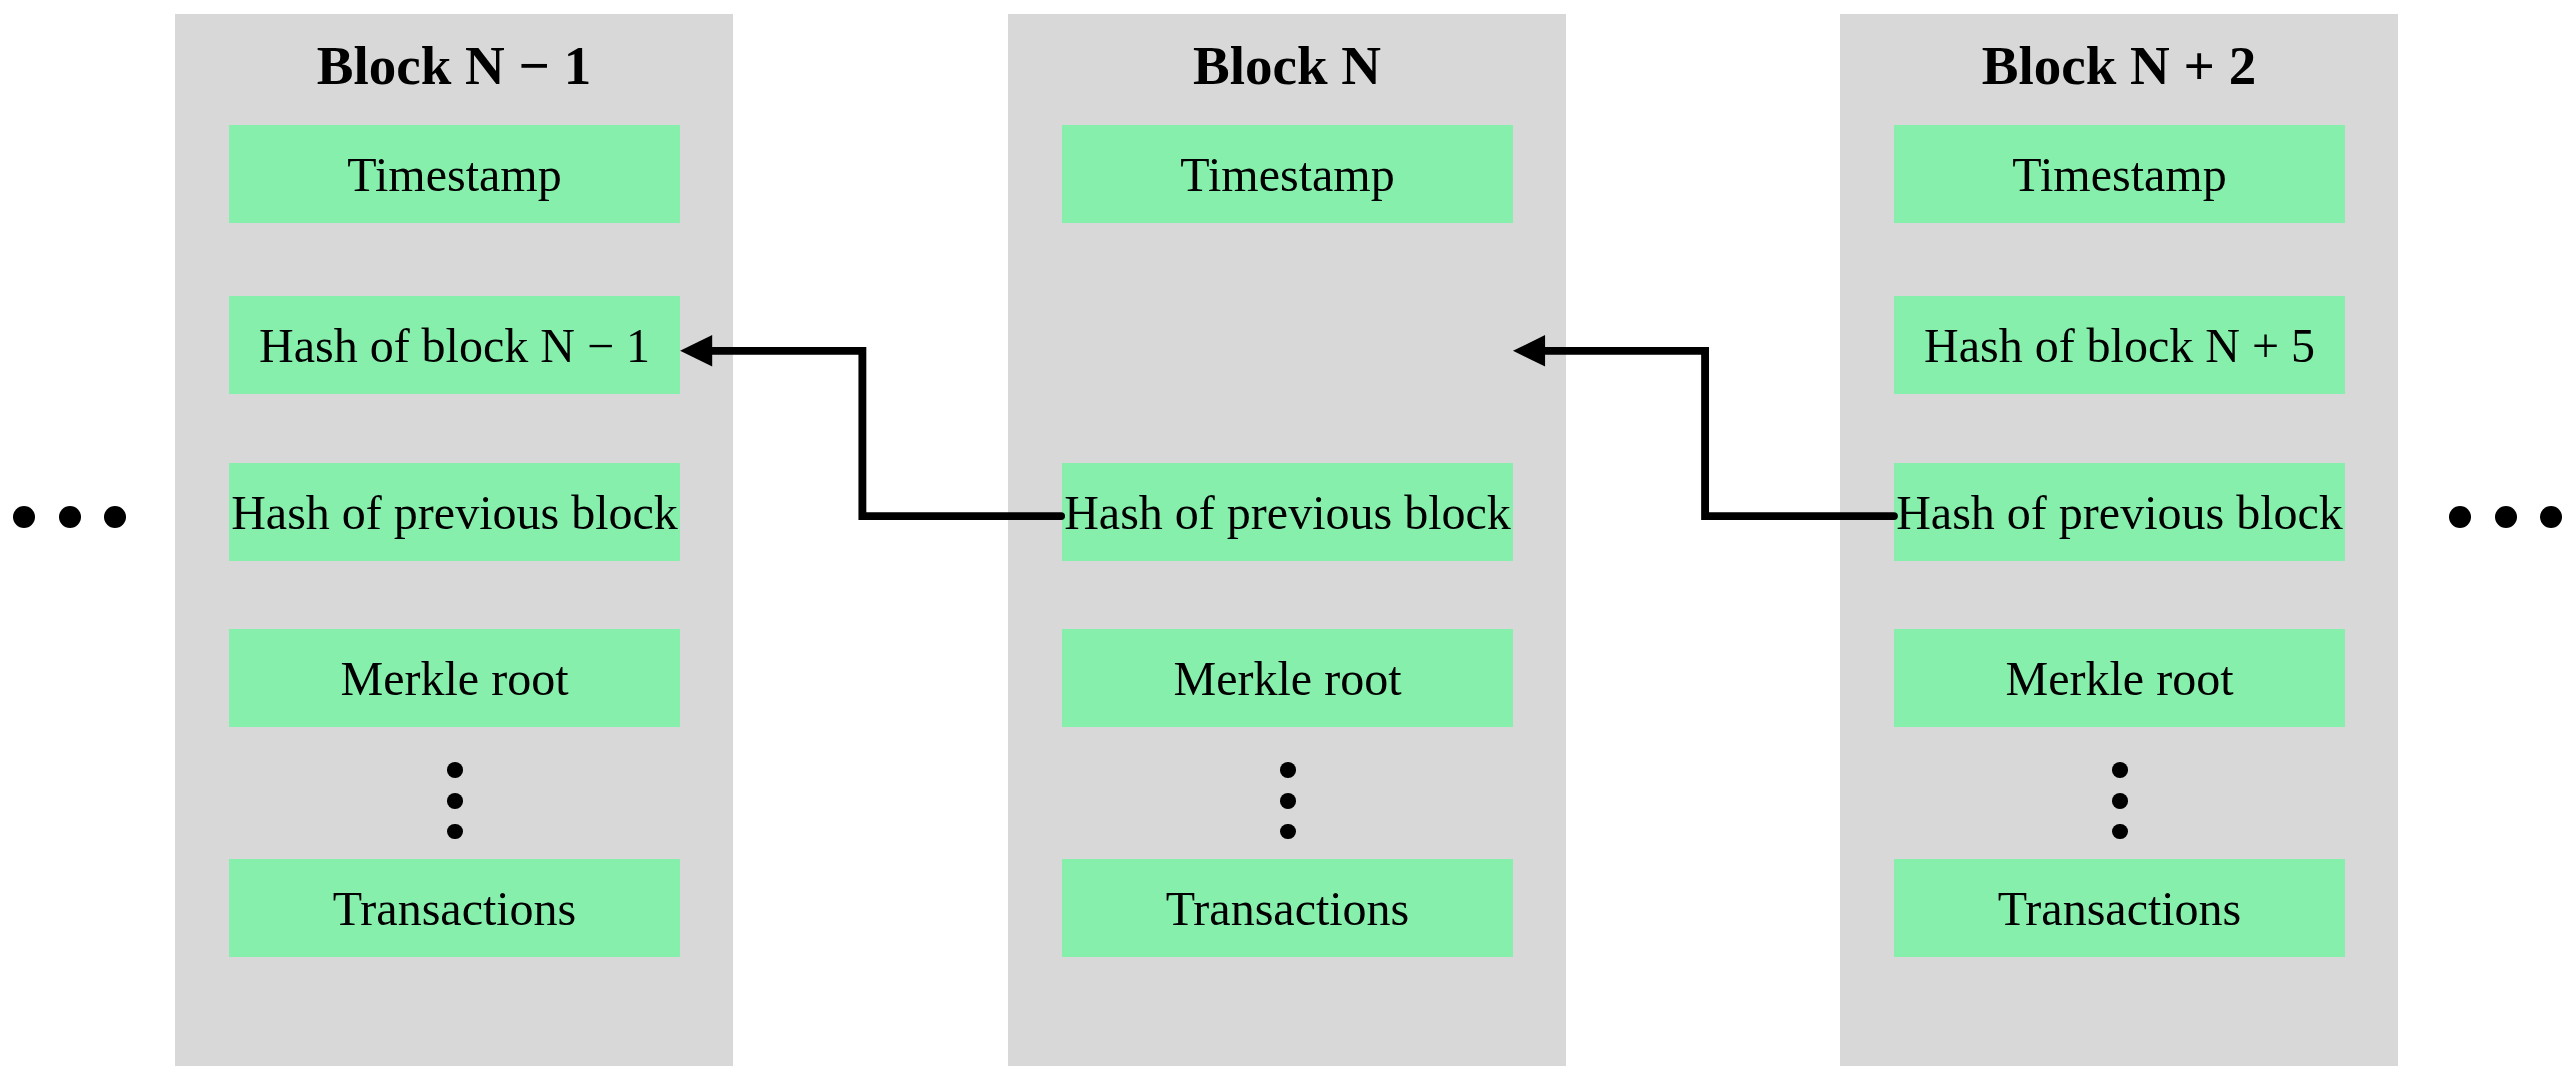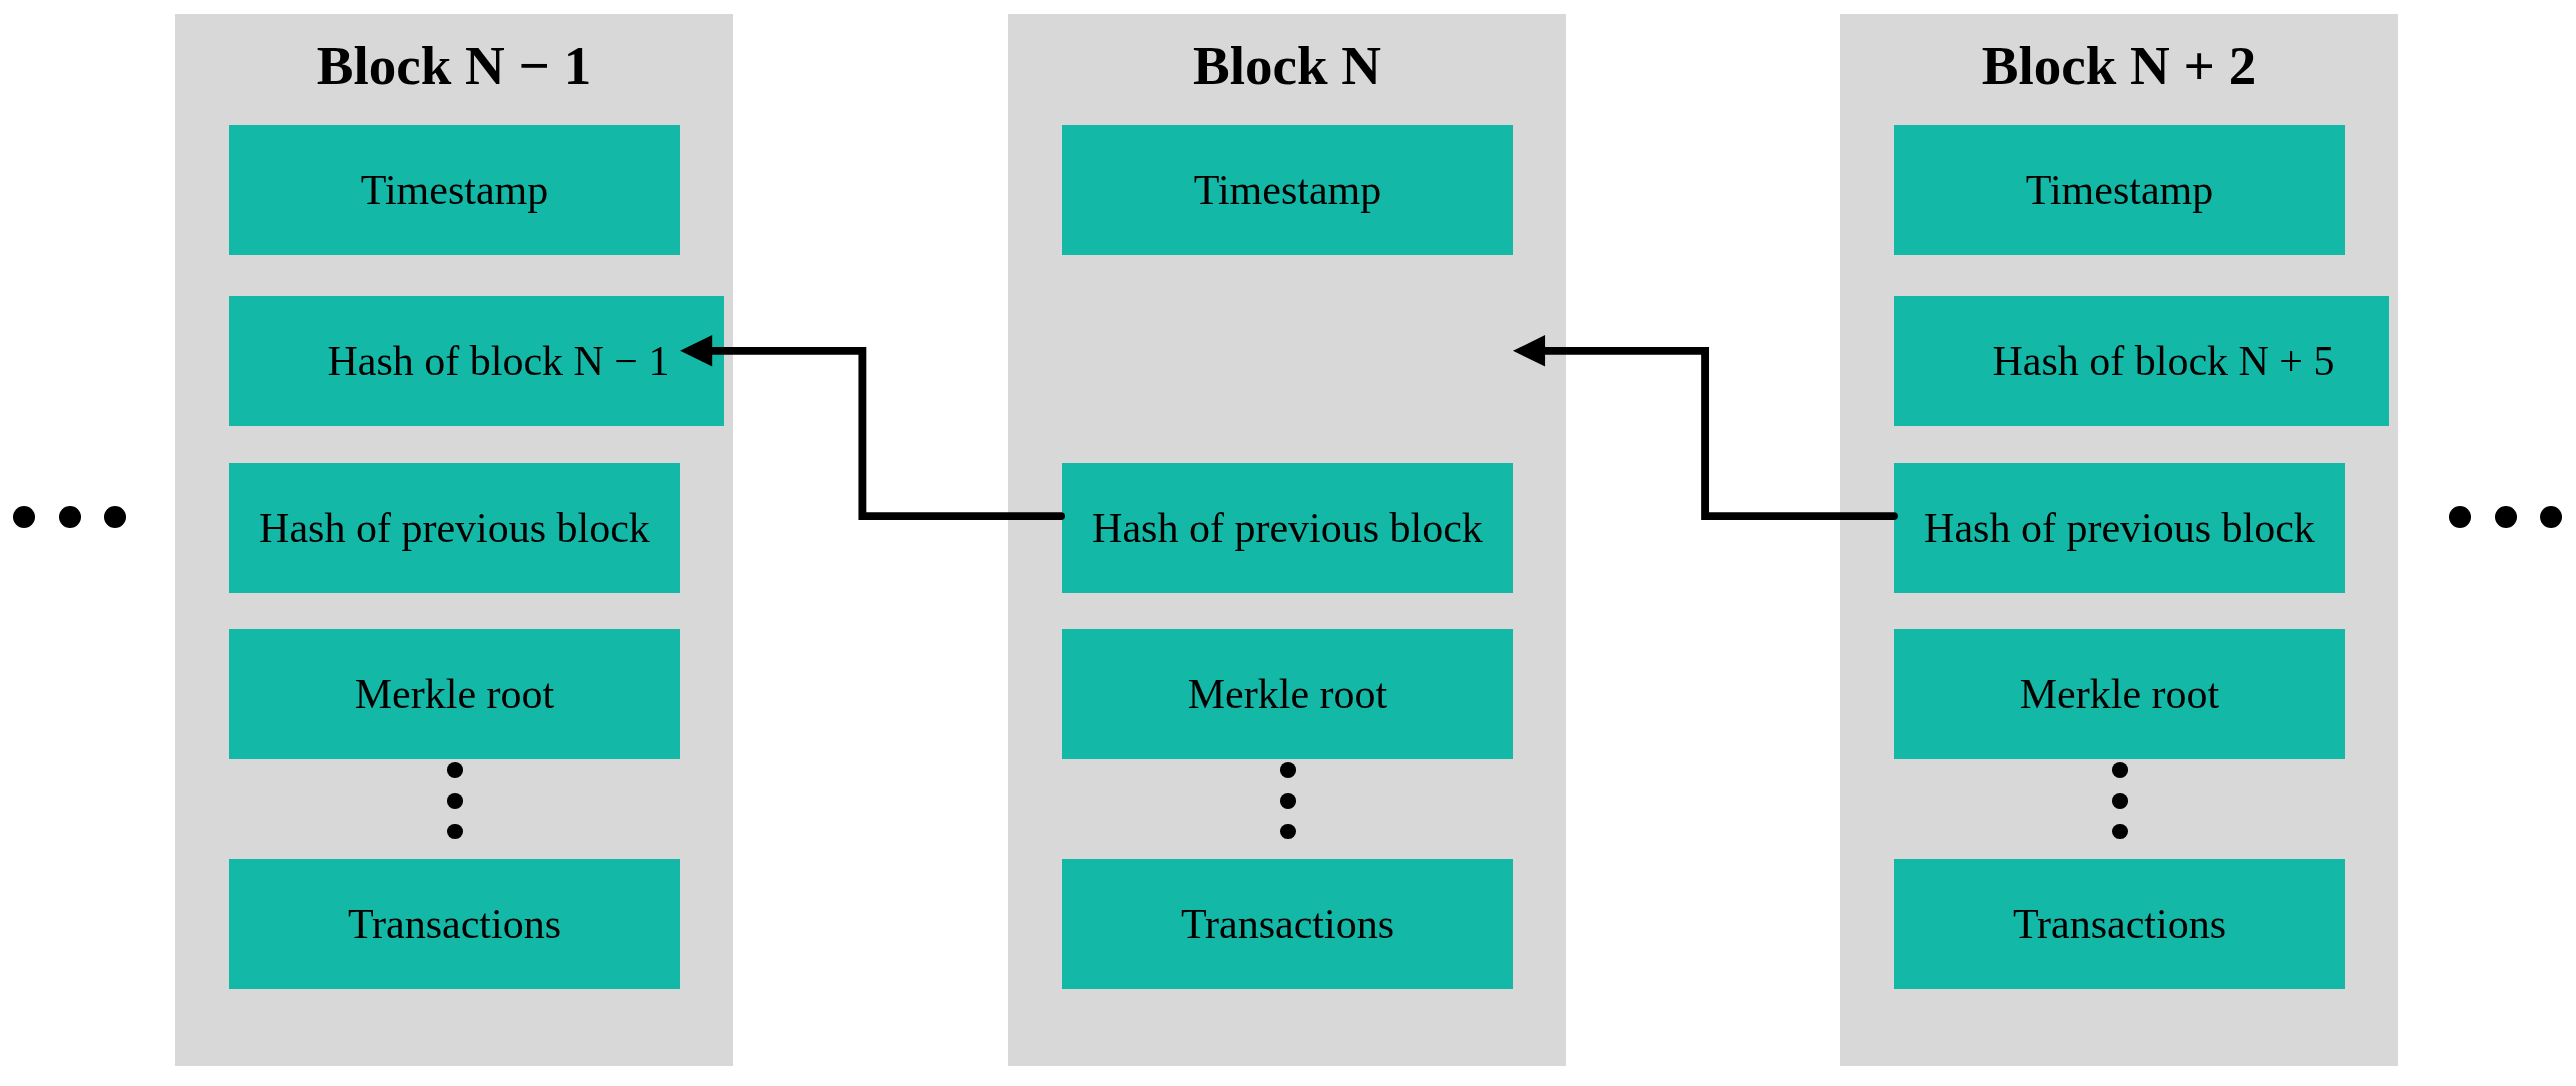"Timestamp" .field { background: #14b8a6 -> #86efac; font-size: 42px -> 48px; height: 130px -> 98px }
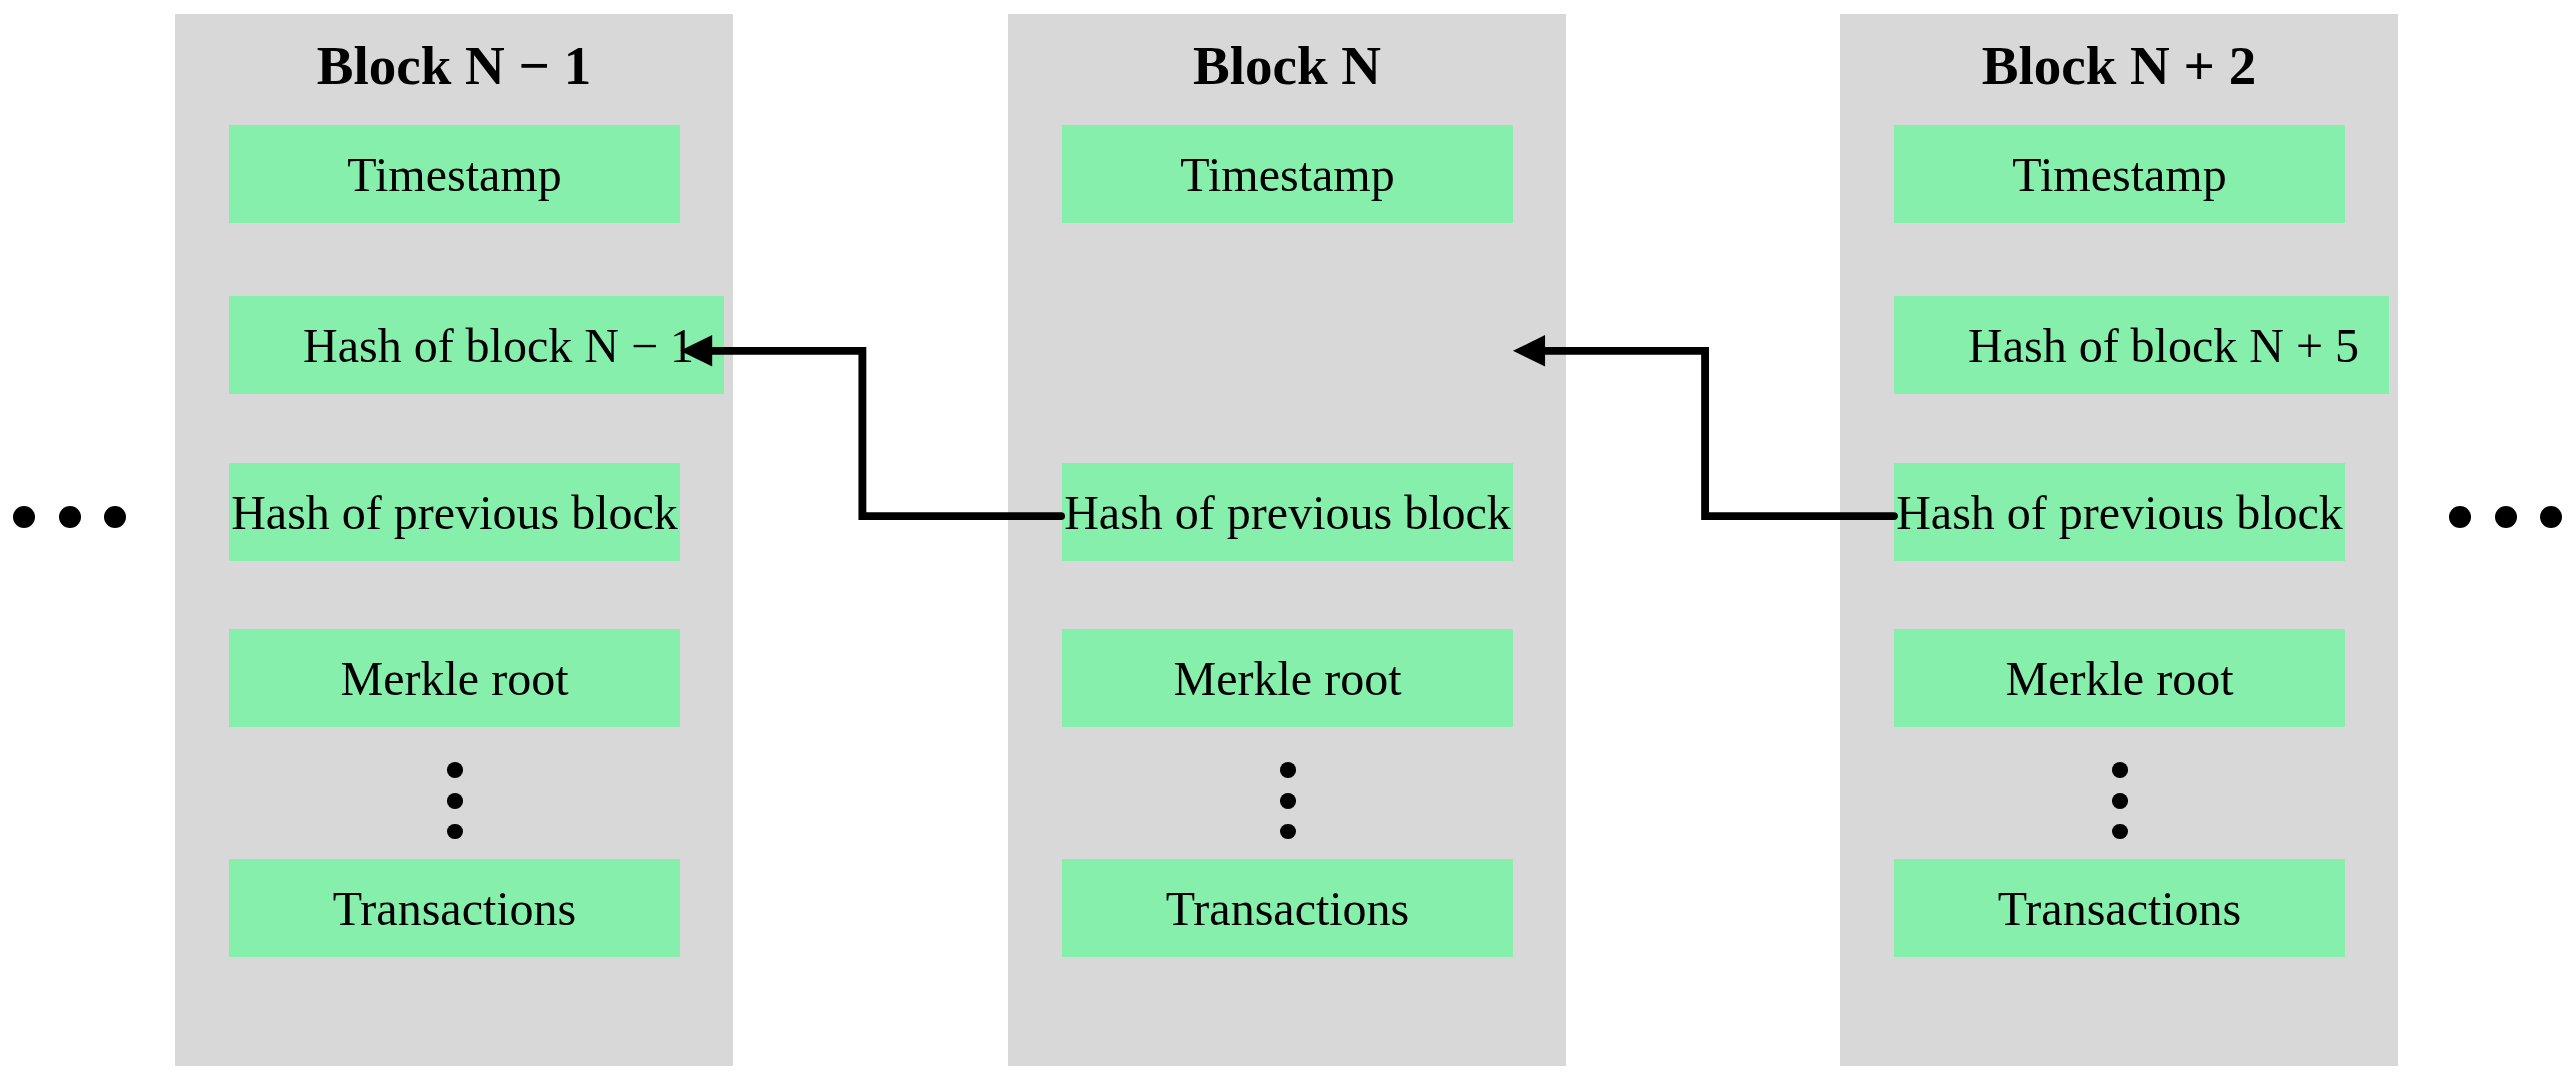"Hash of block N −" .field.f1 { padding-left: 44px -> none }
